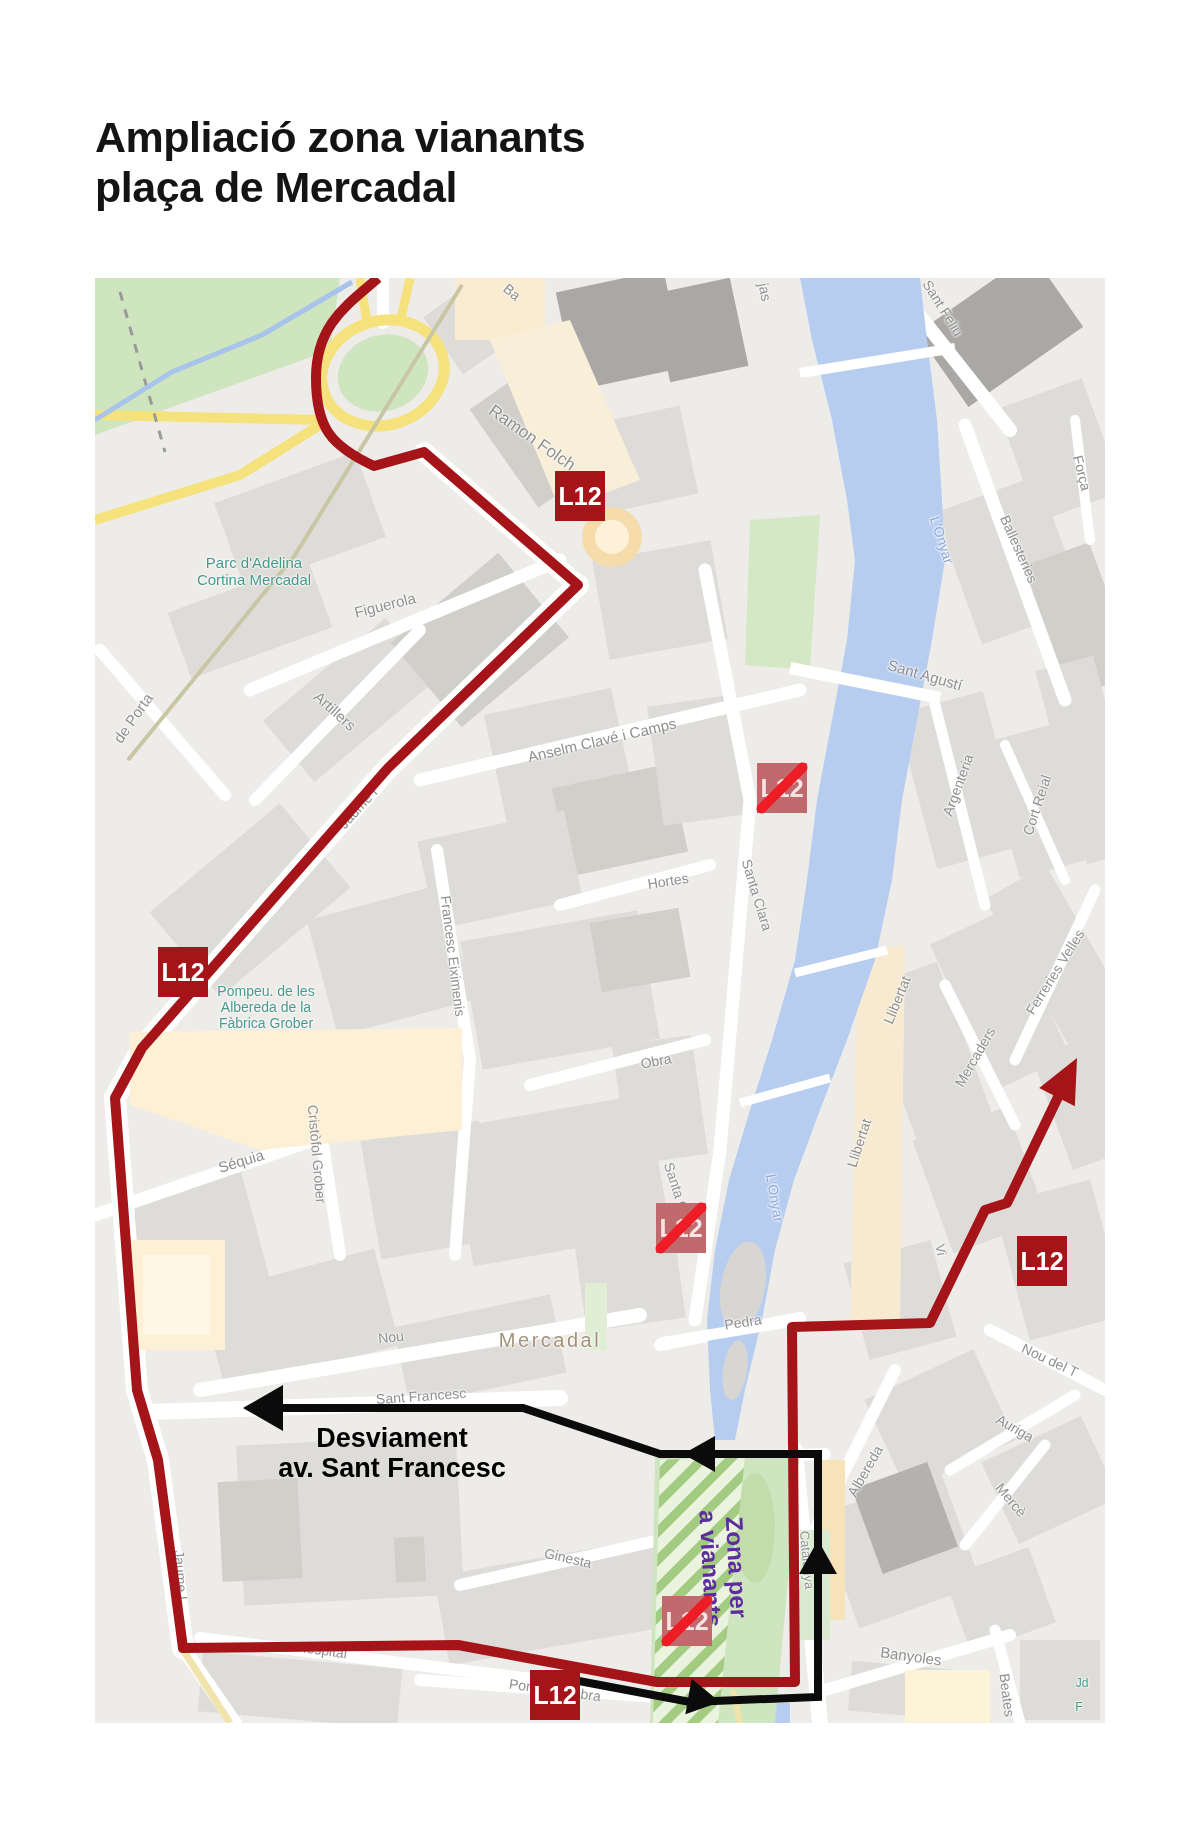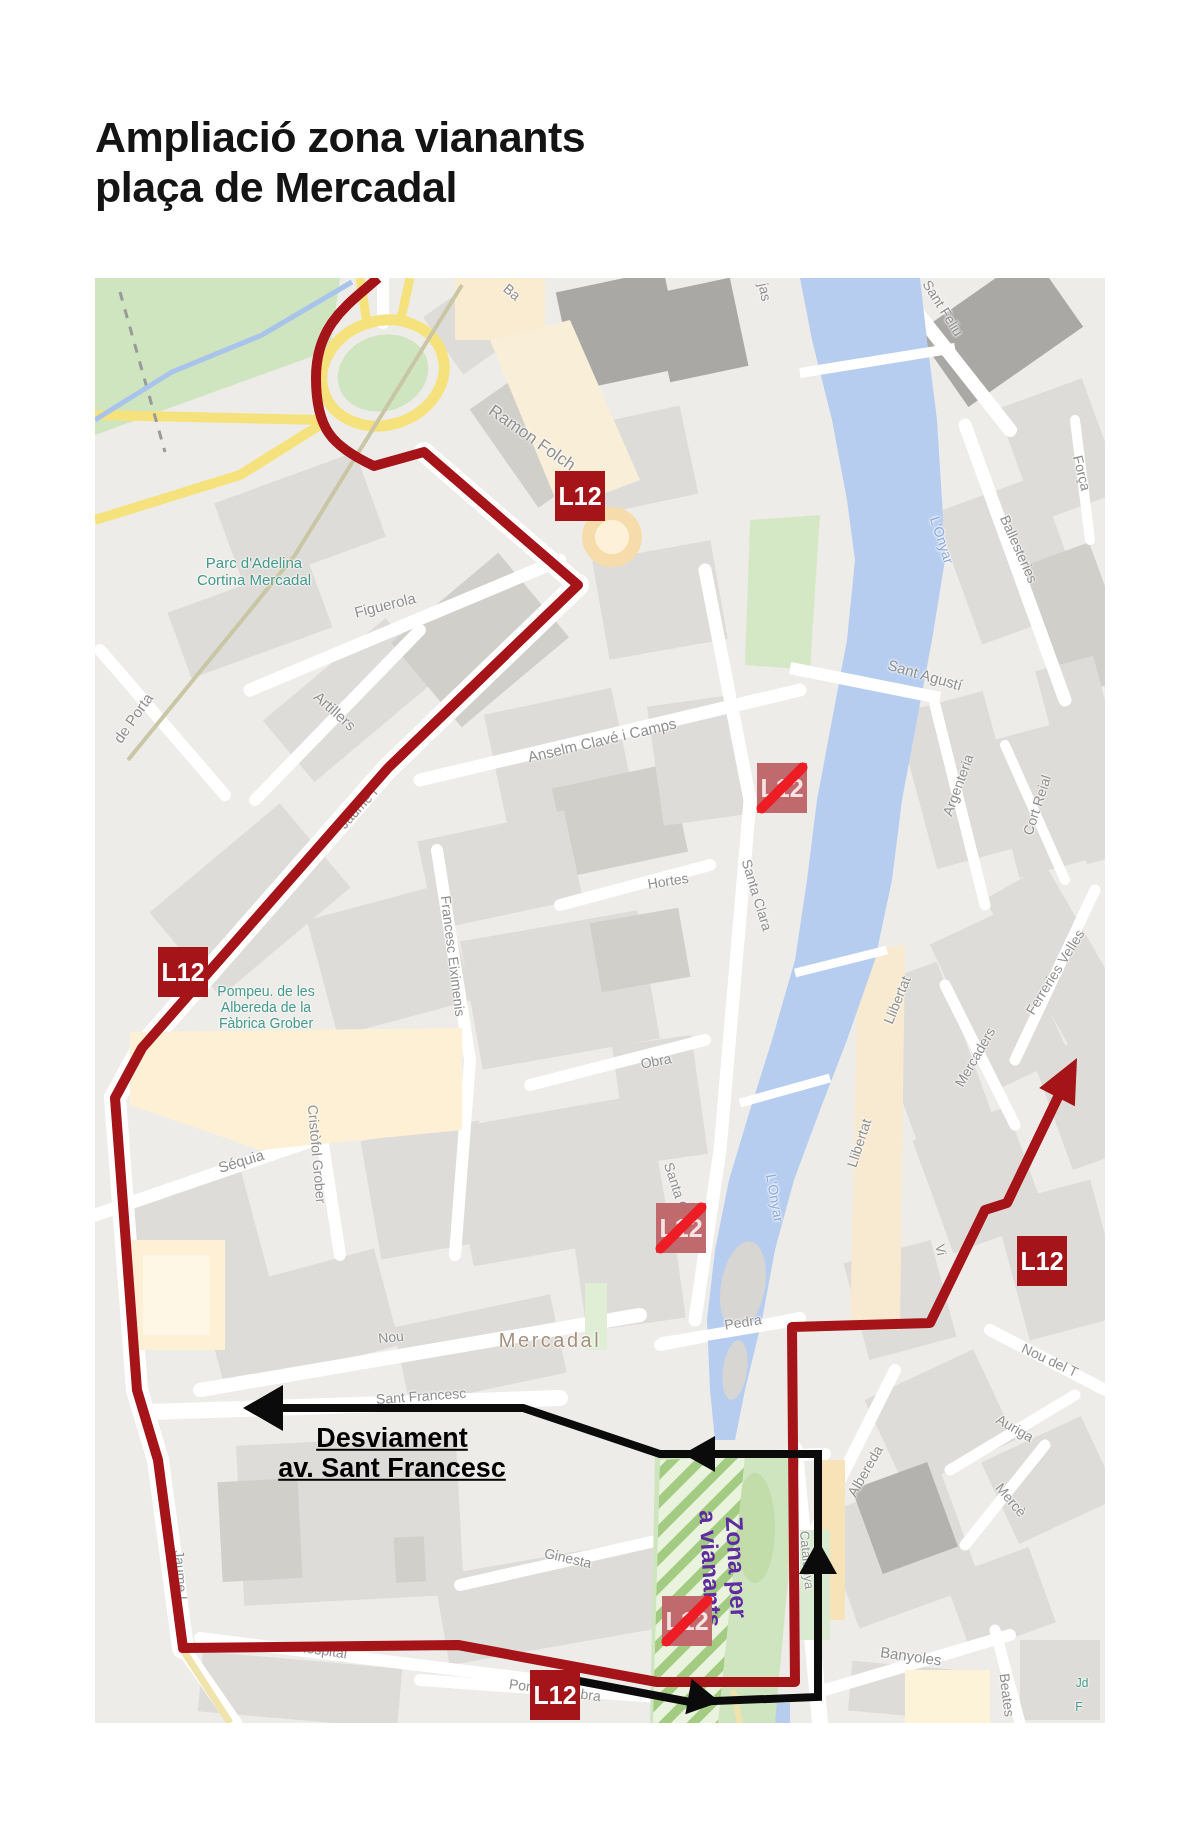"Desviament" #desviament { text-decoration: underline -> none }
